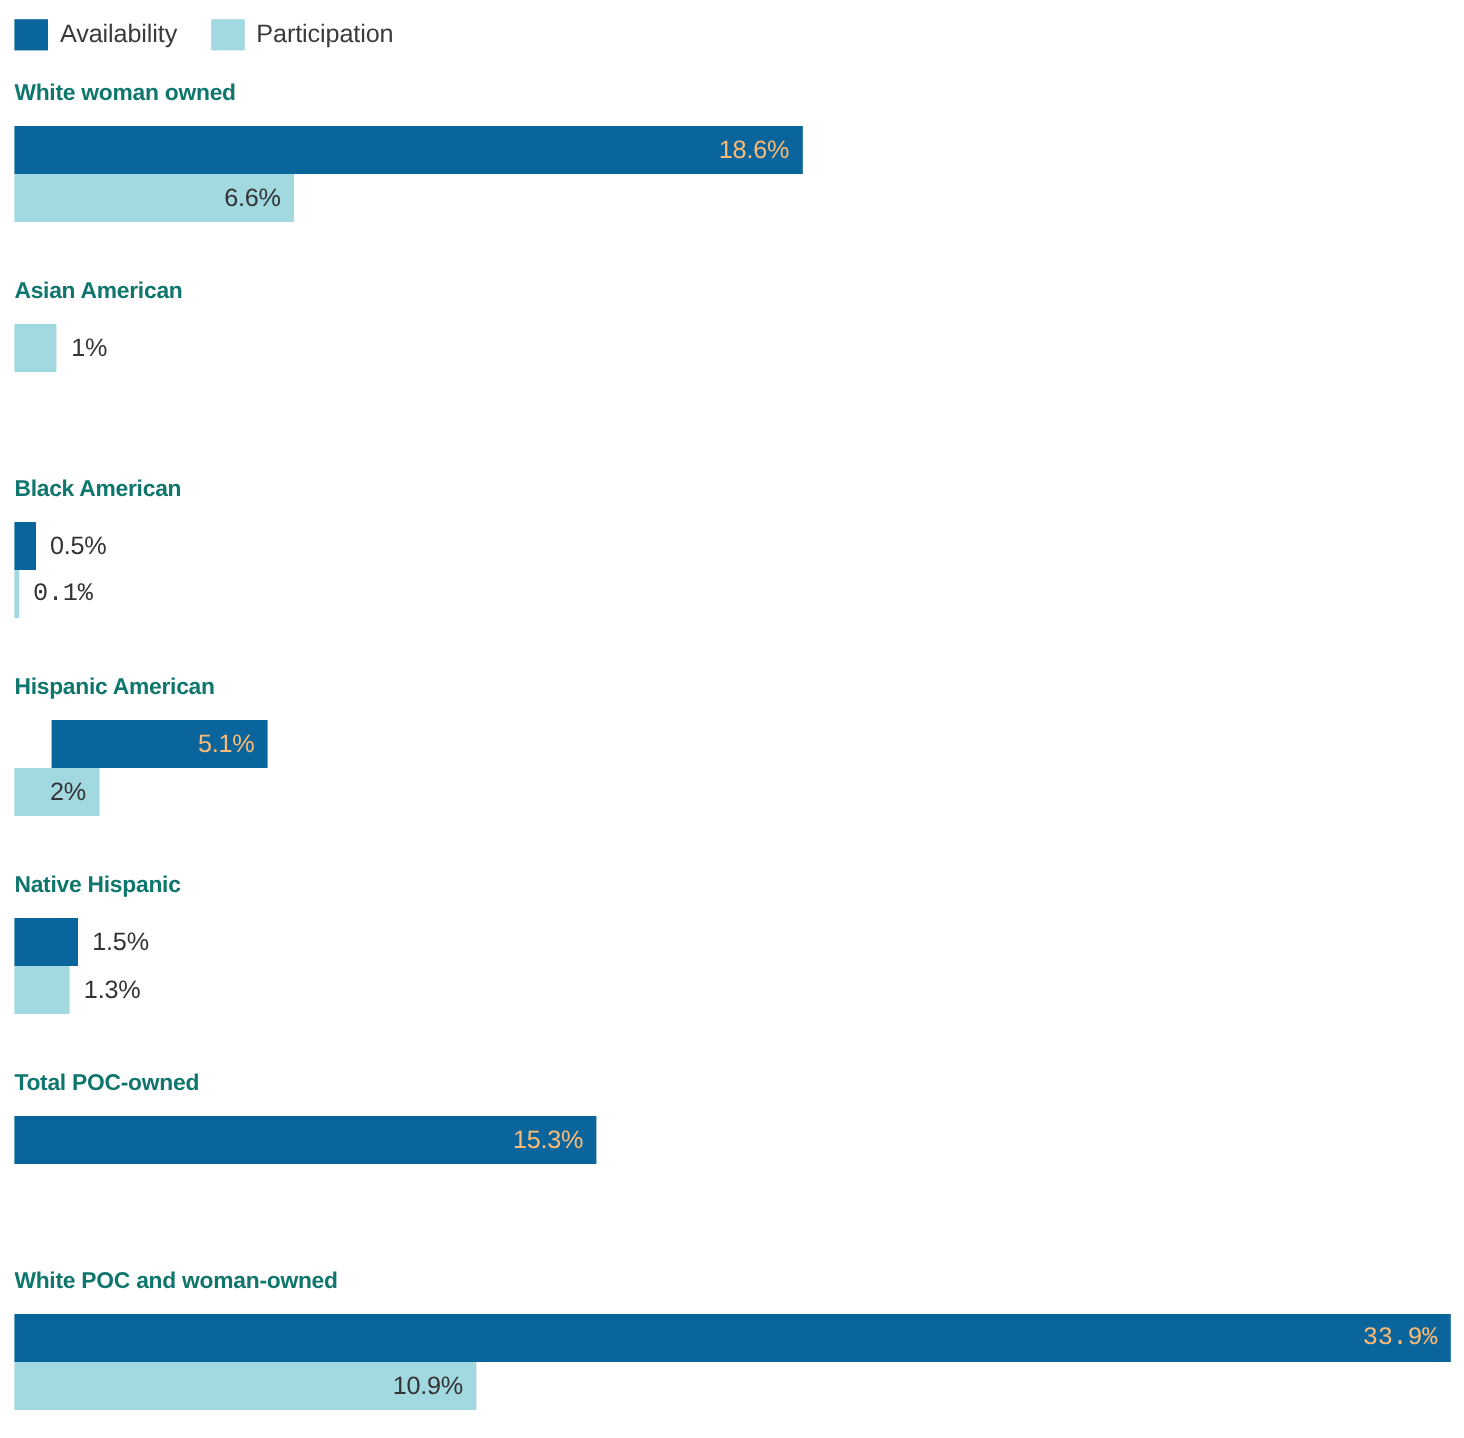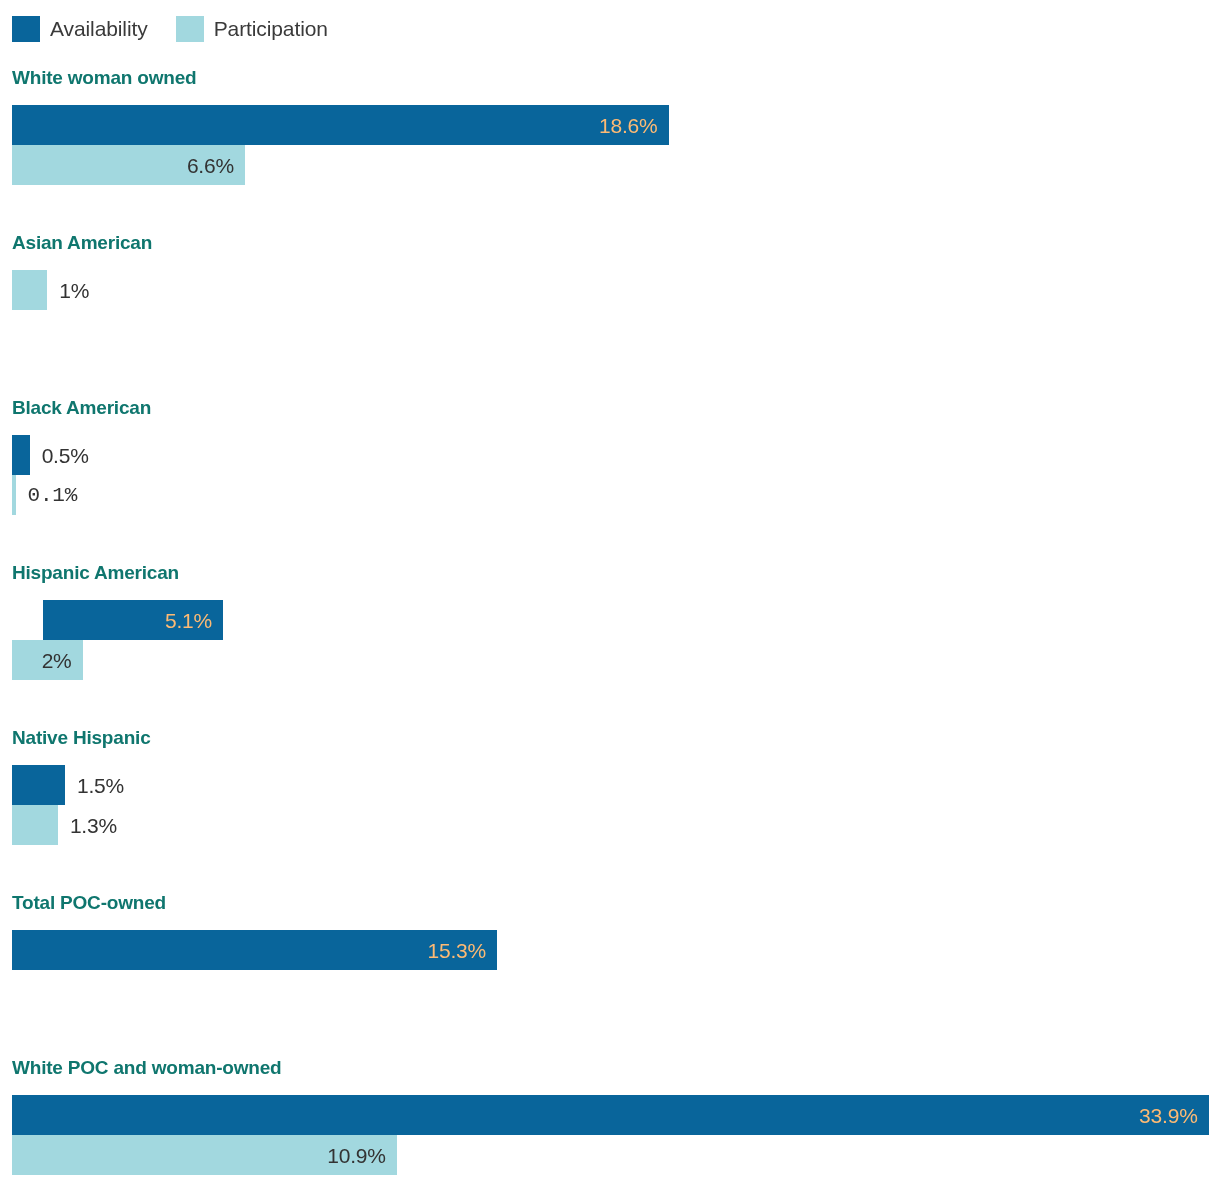"33.9%" div.bar-row { font-family: none -> Liberation Mono, monospace }
